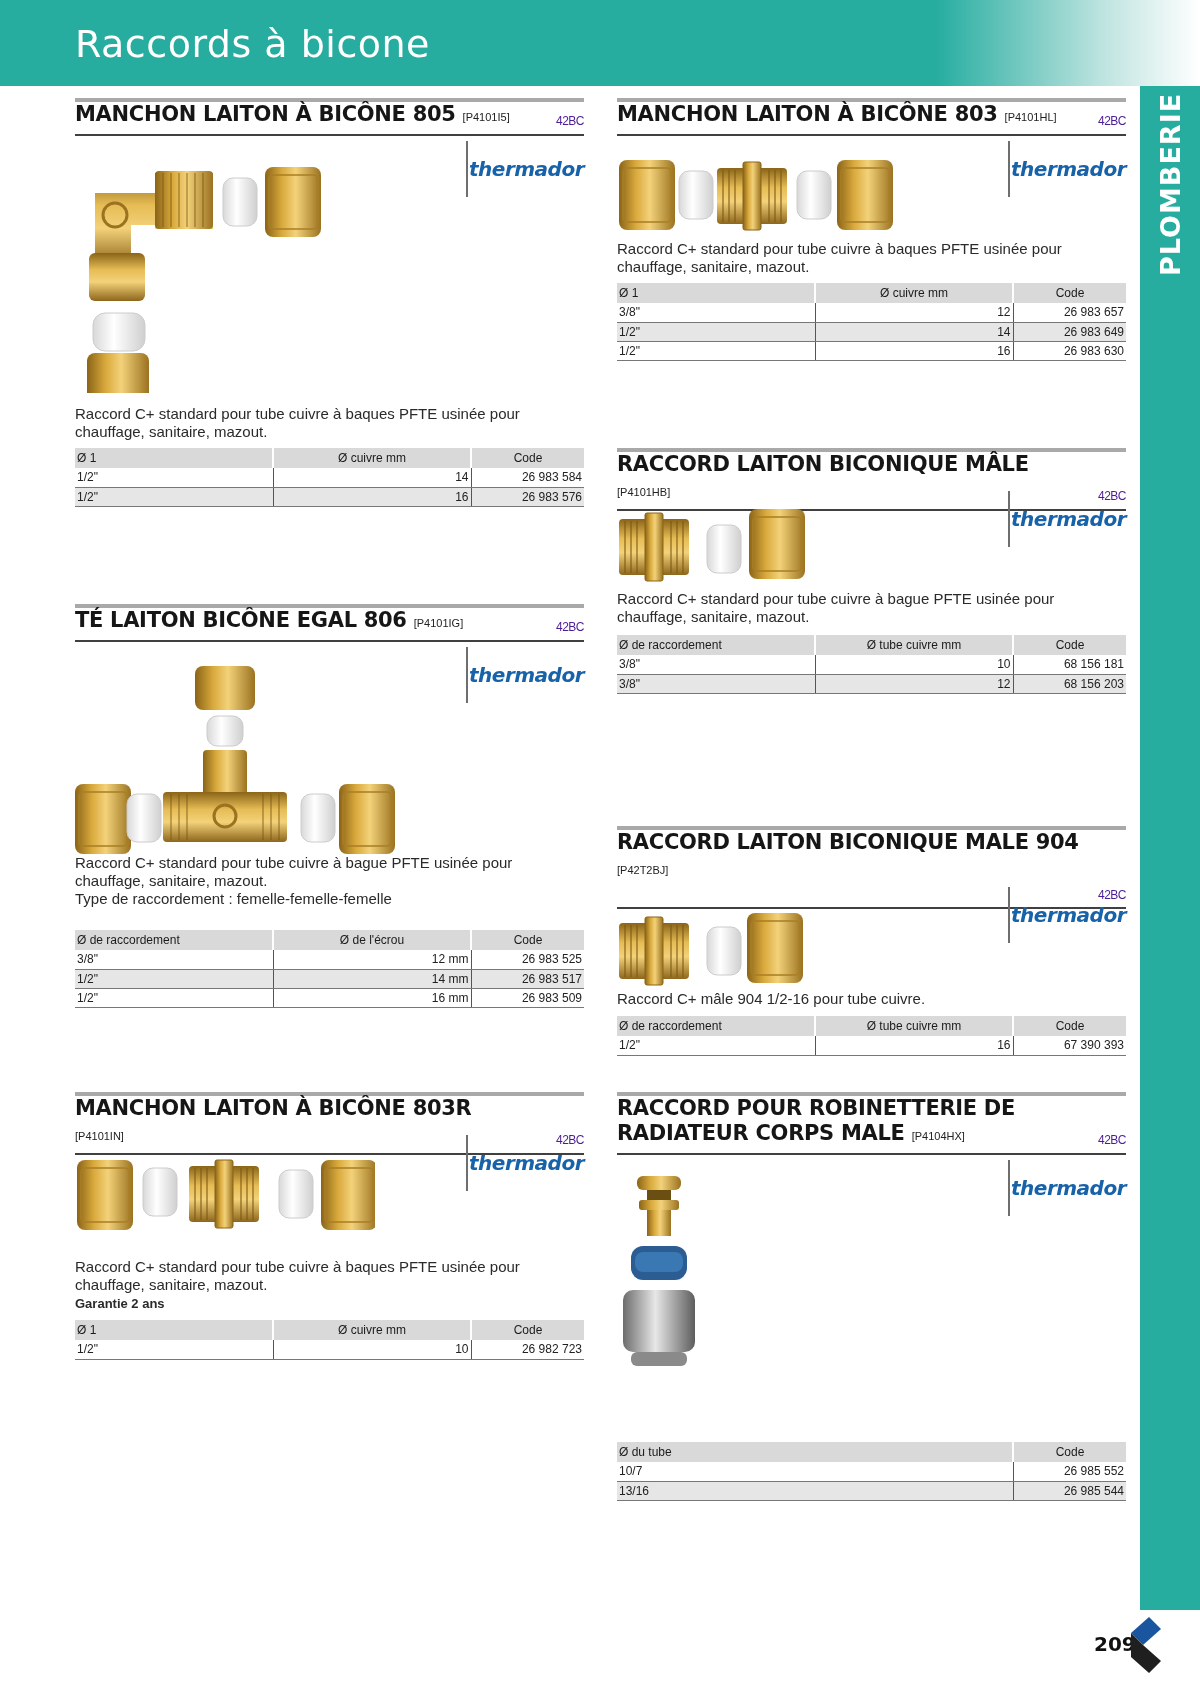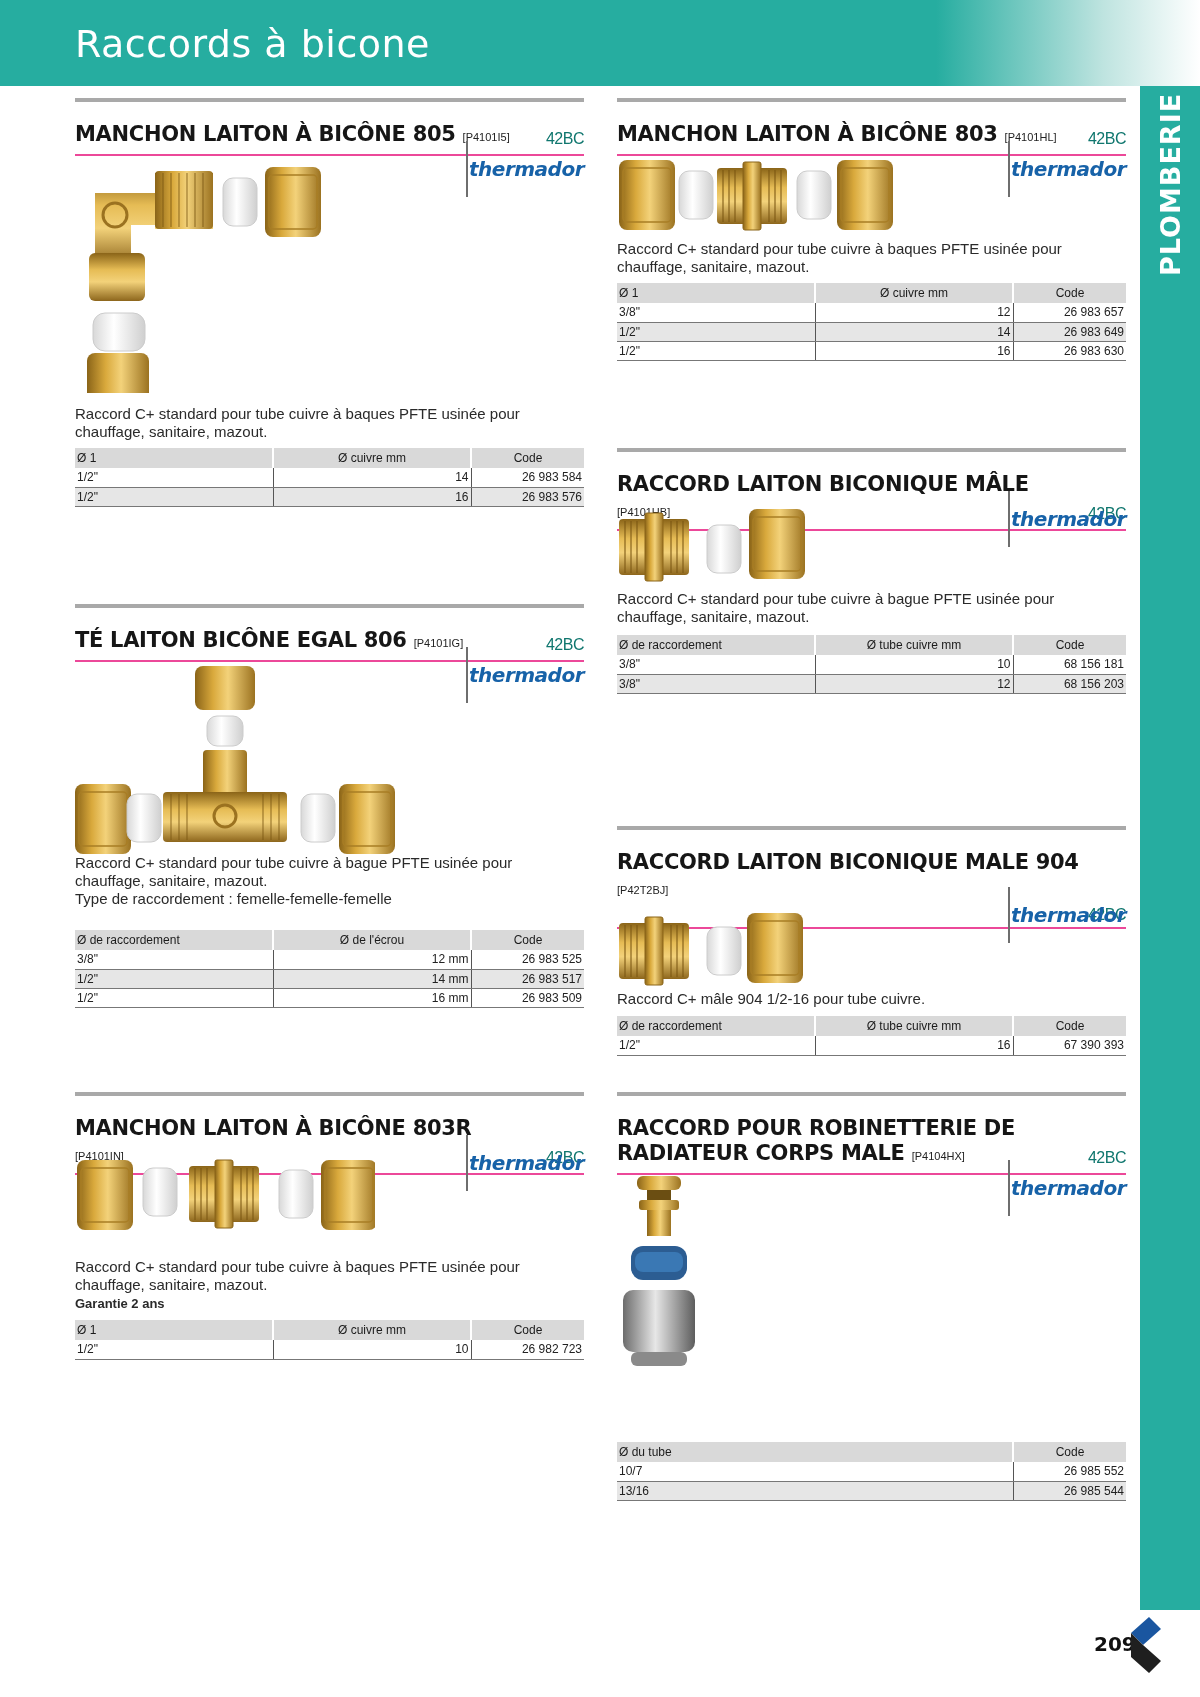"MANCHON LAITON À BICÔNE 805" .sec-head { border-bottom: 2px solid #ec4899 -> 2px solid #404040; padding: 20px 0 4px 0 -> 0 0 4px 0 }
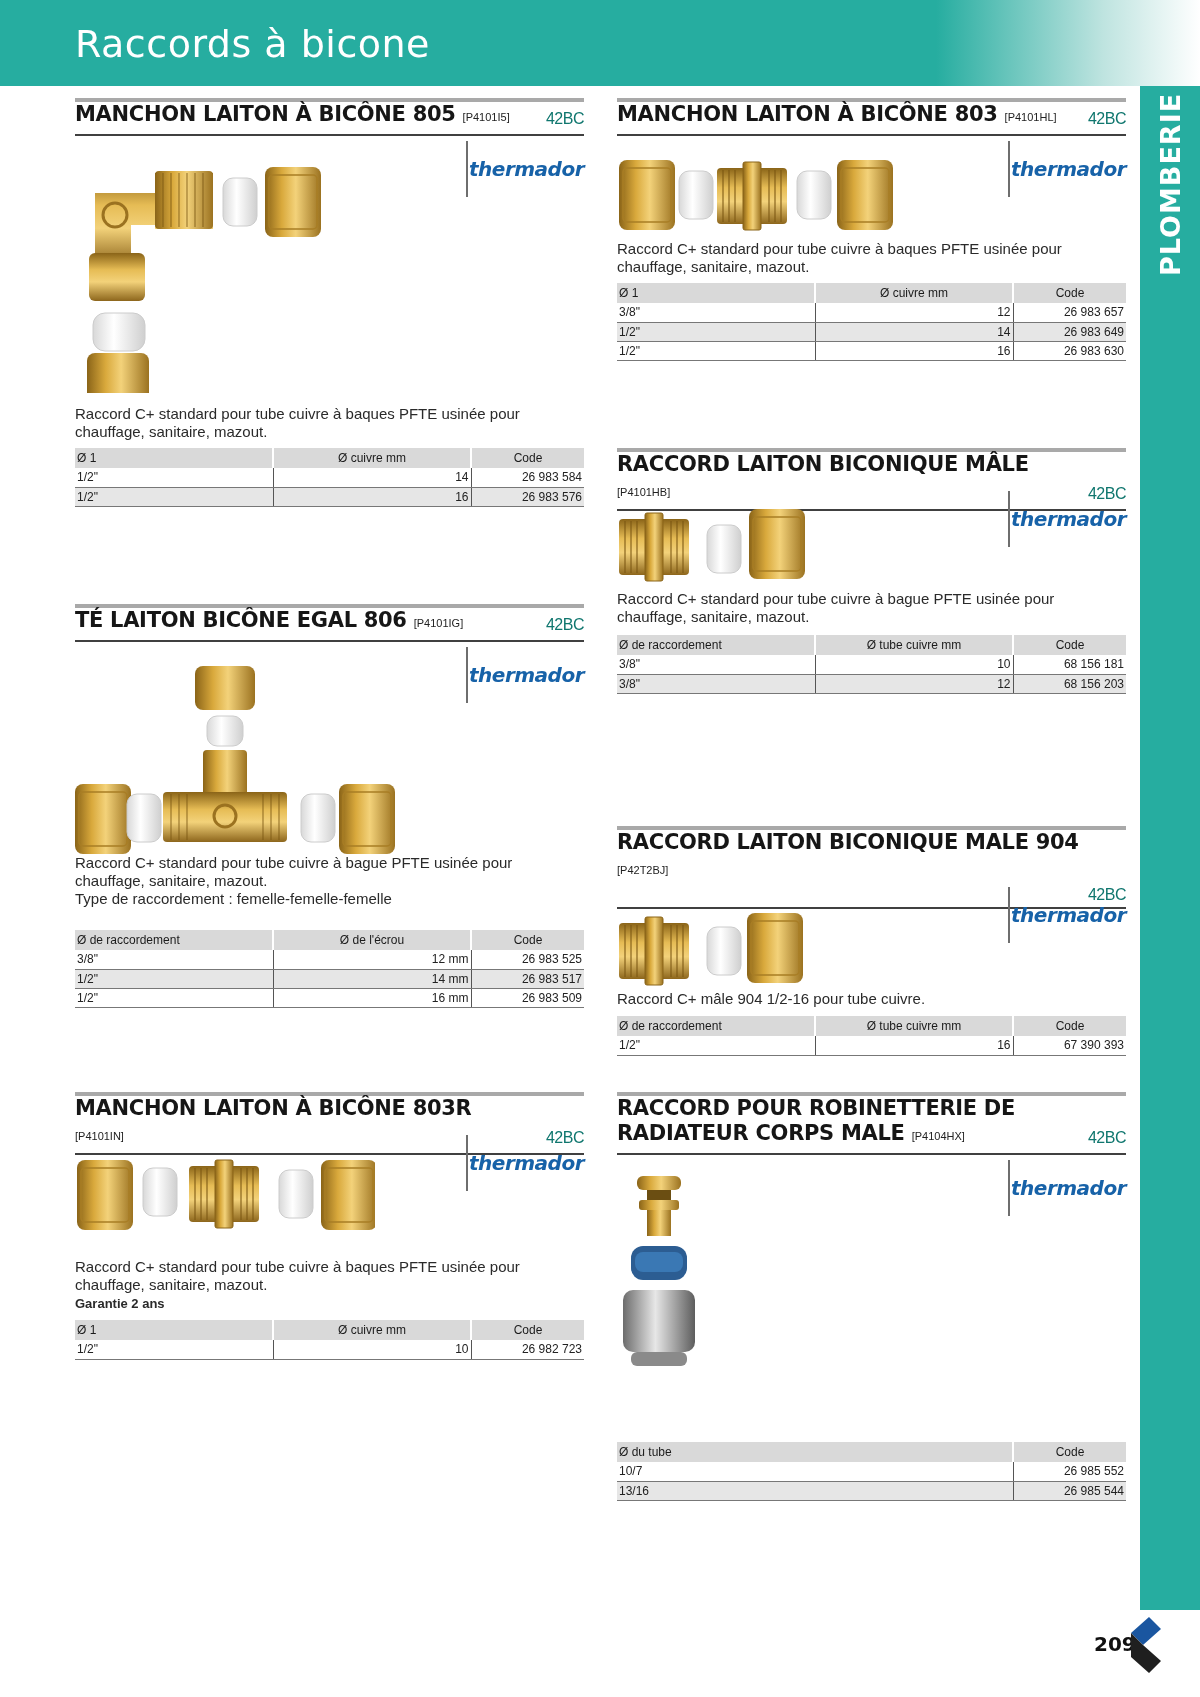"42BC" .sec-code { color: #0f766e -> #4c1d95; font-size: 16px -> 12px }
